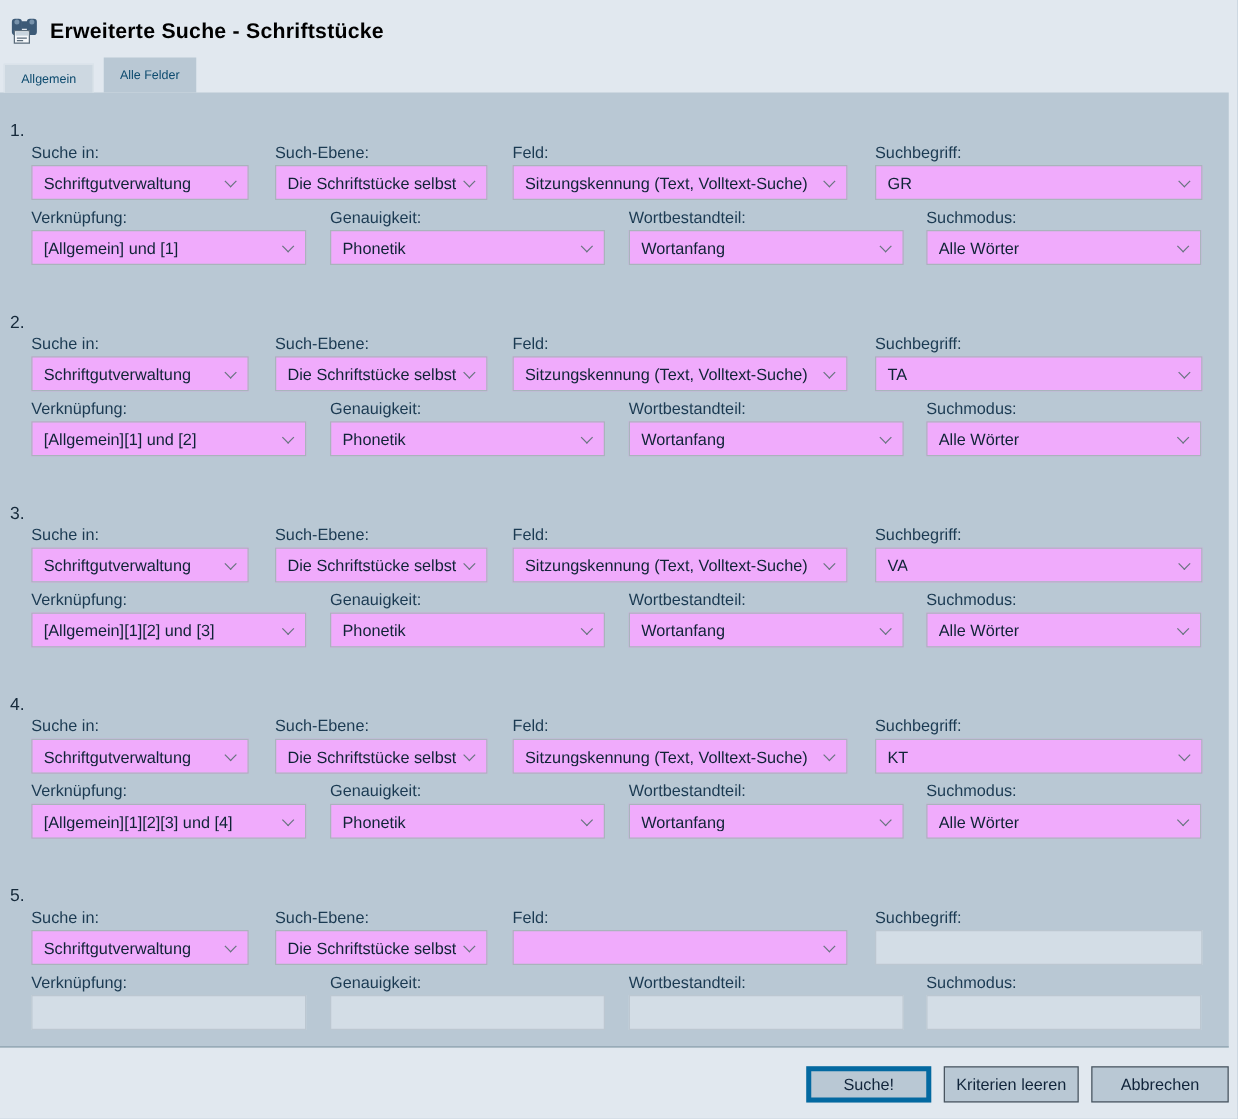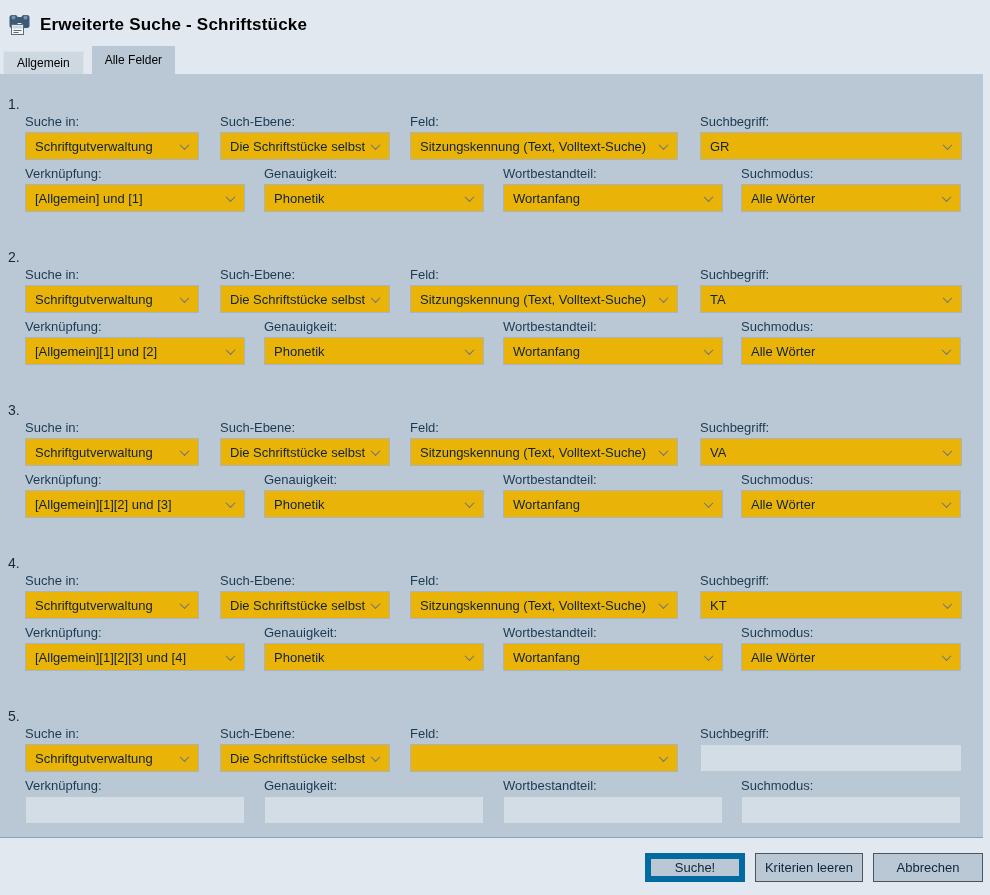"Allgemein" .tab { color: #000000 -> #0c4a6e; font-size: 12px -> 10px }
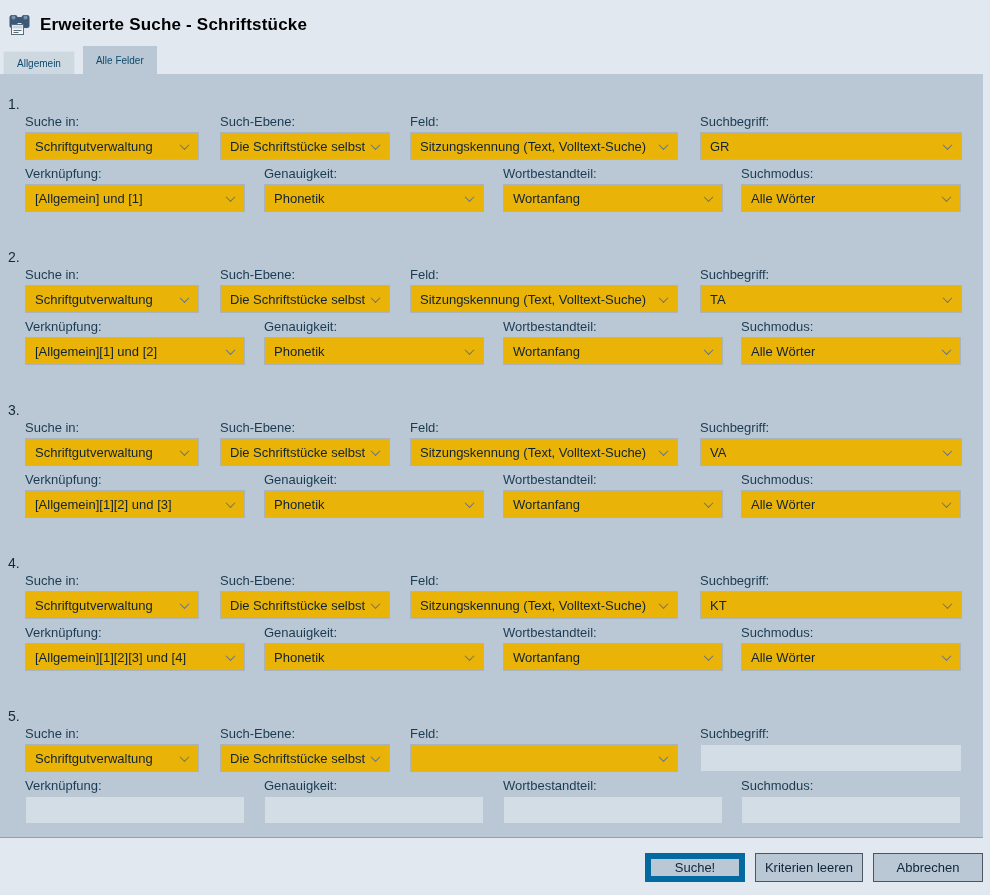"Schriftgutverwaltung" .sel { background: #eab308 -> #f0abfc }
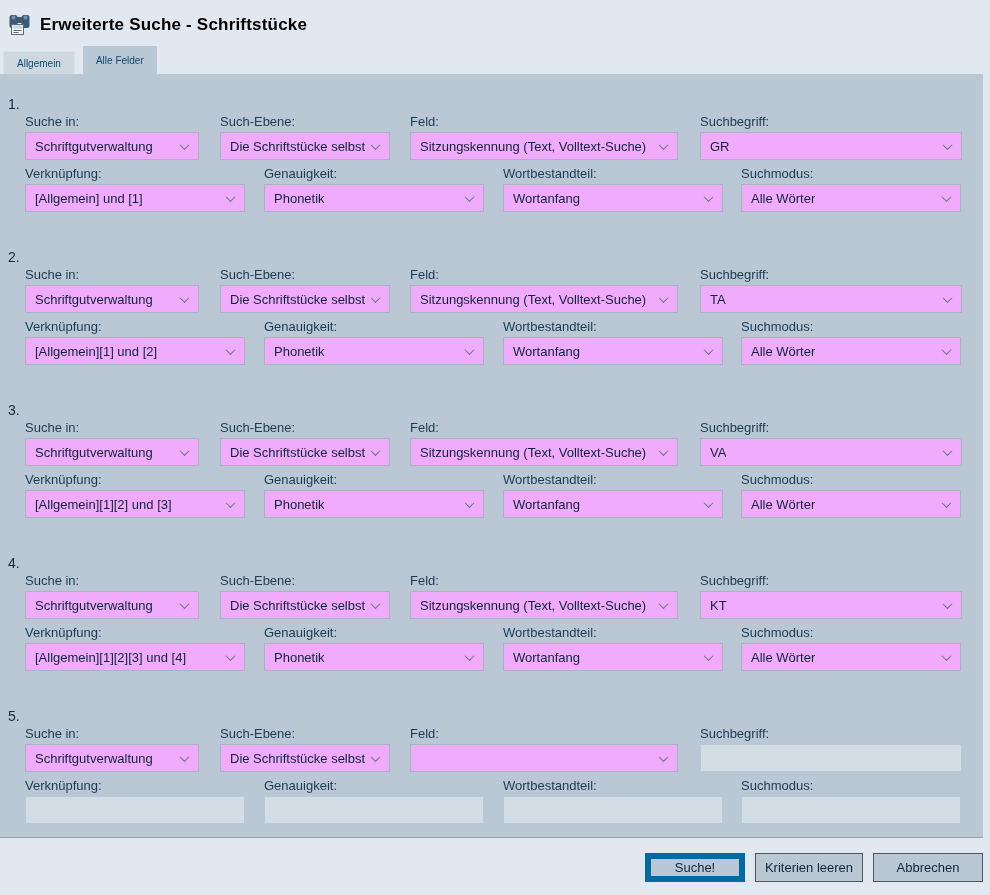"Suche!" .btn-primary { border: 6px solid #0369a1 -> 4px solid #0369a1 }
